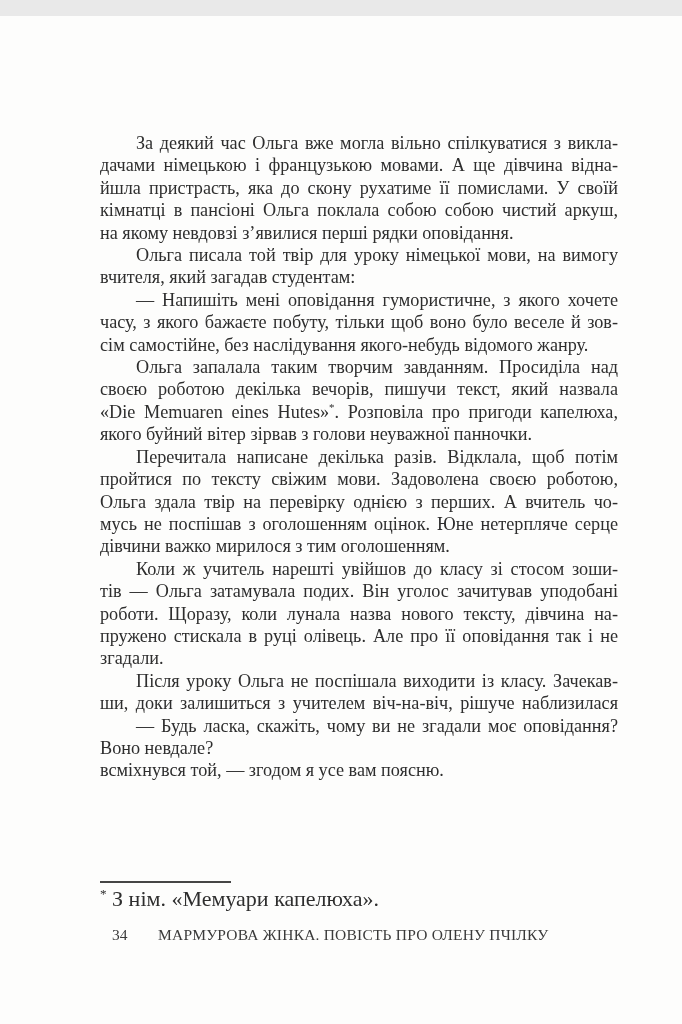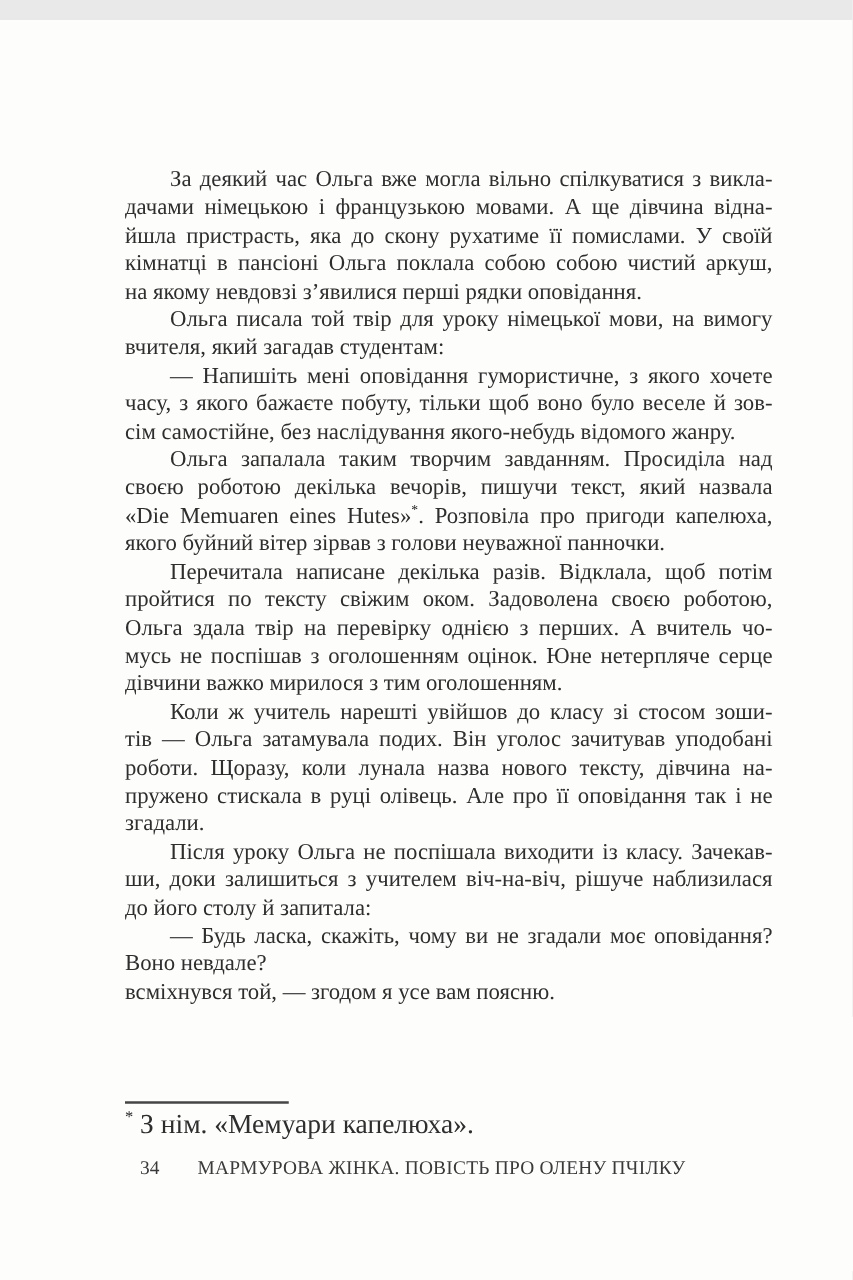"пройтися по тексту свіжим оком." span { text: оком -> мови }
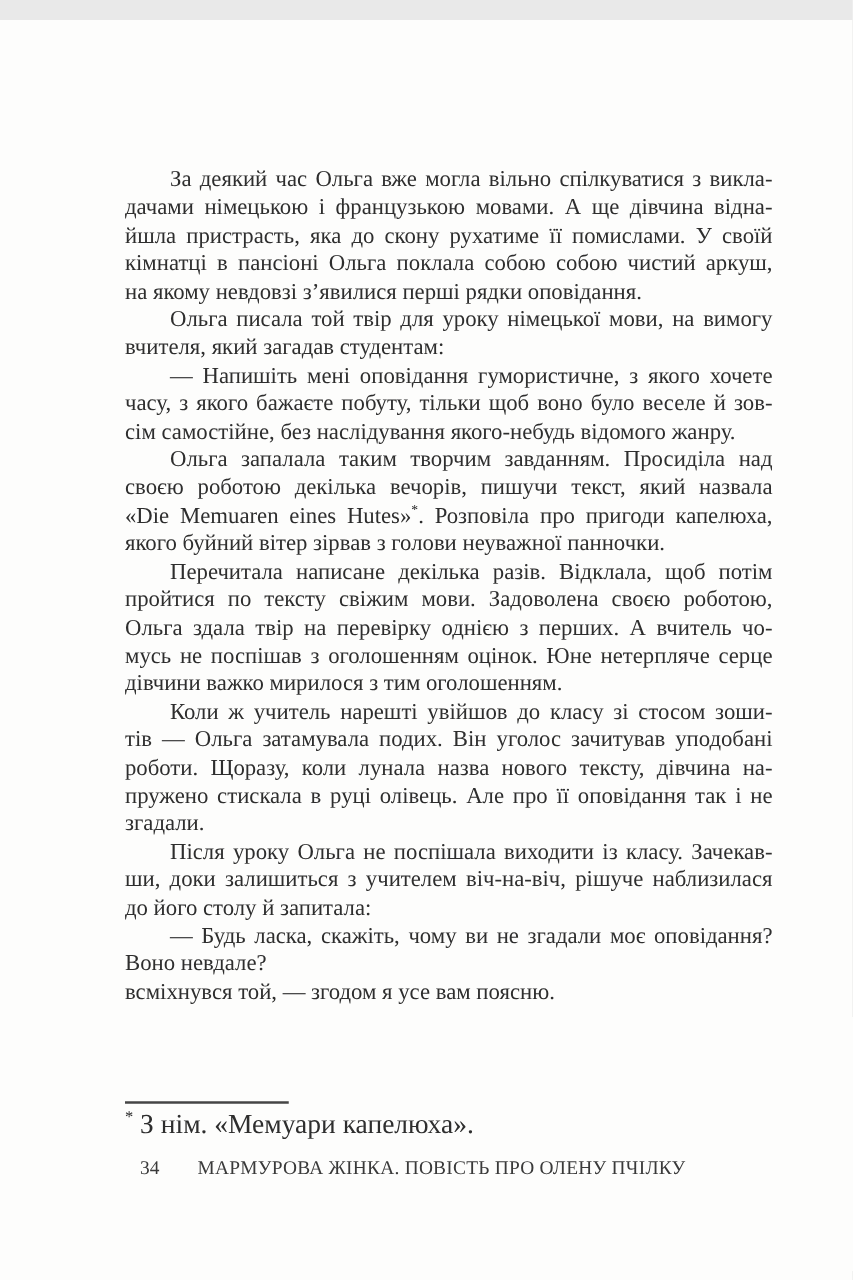"до його столу й запитала:" div.line { html: <div><span>до його столу й запитала:</span></div> -> none }
